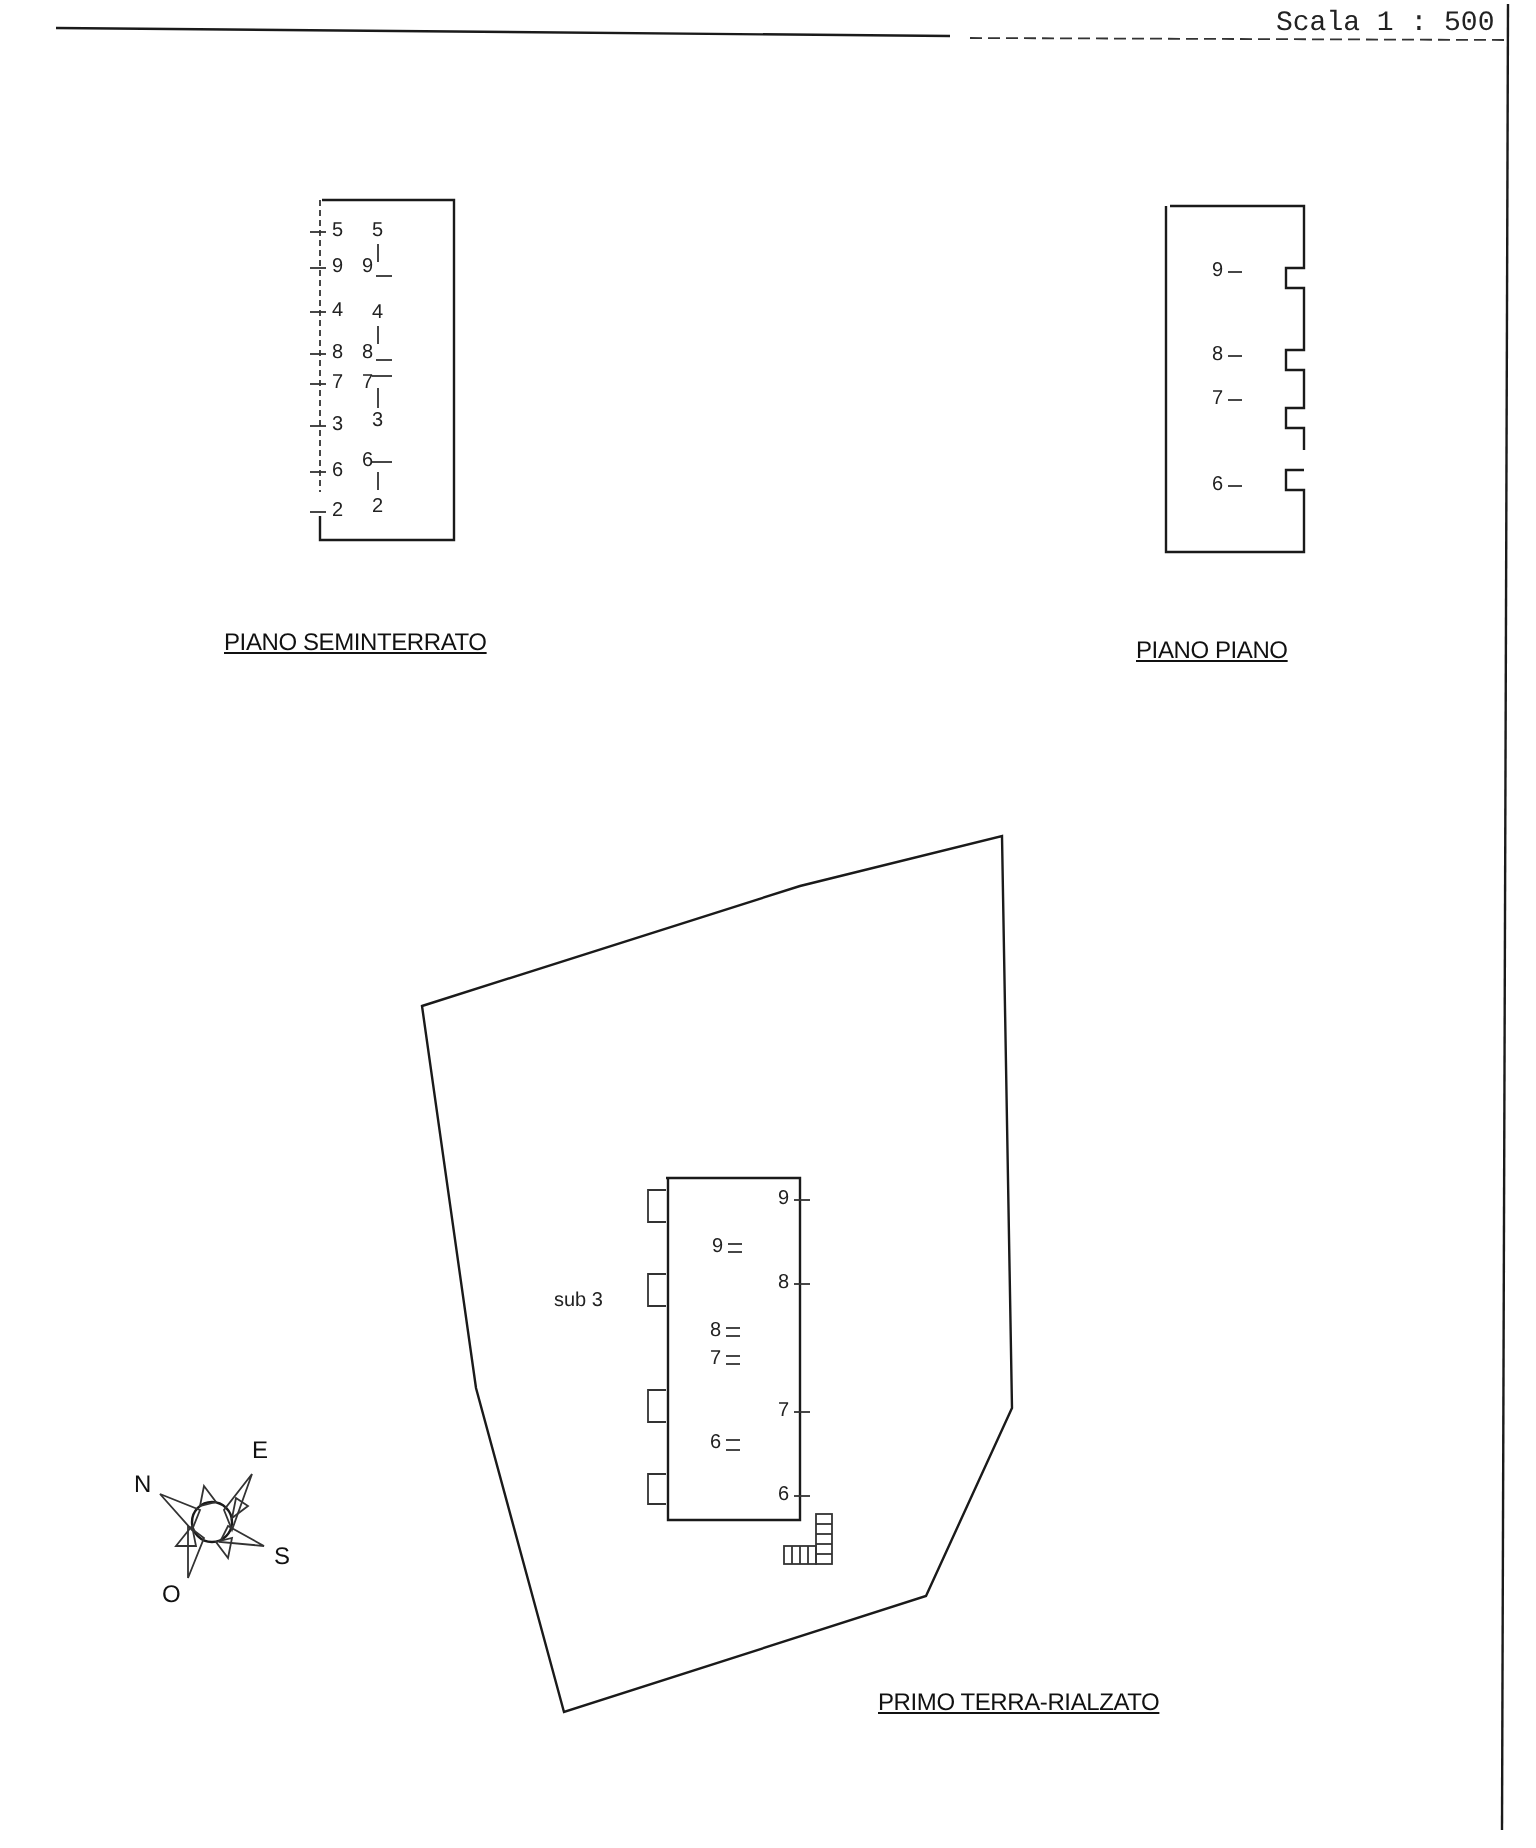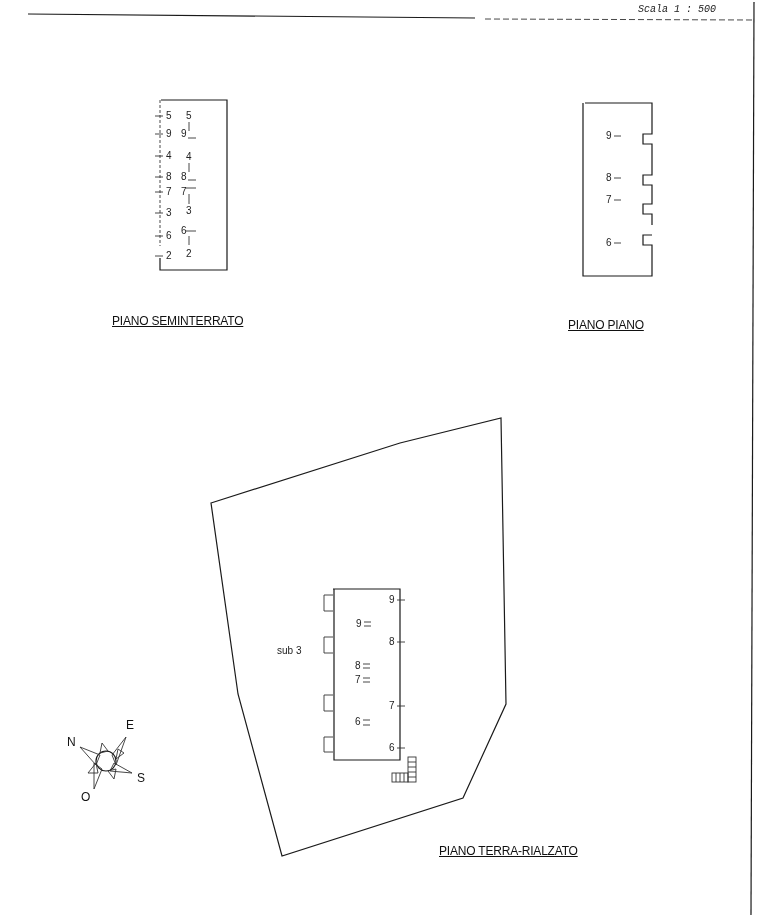"Scala 1 : 500" .scale { font-size: 10px -> 14px; font-style: italic -> none }
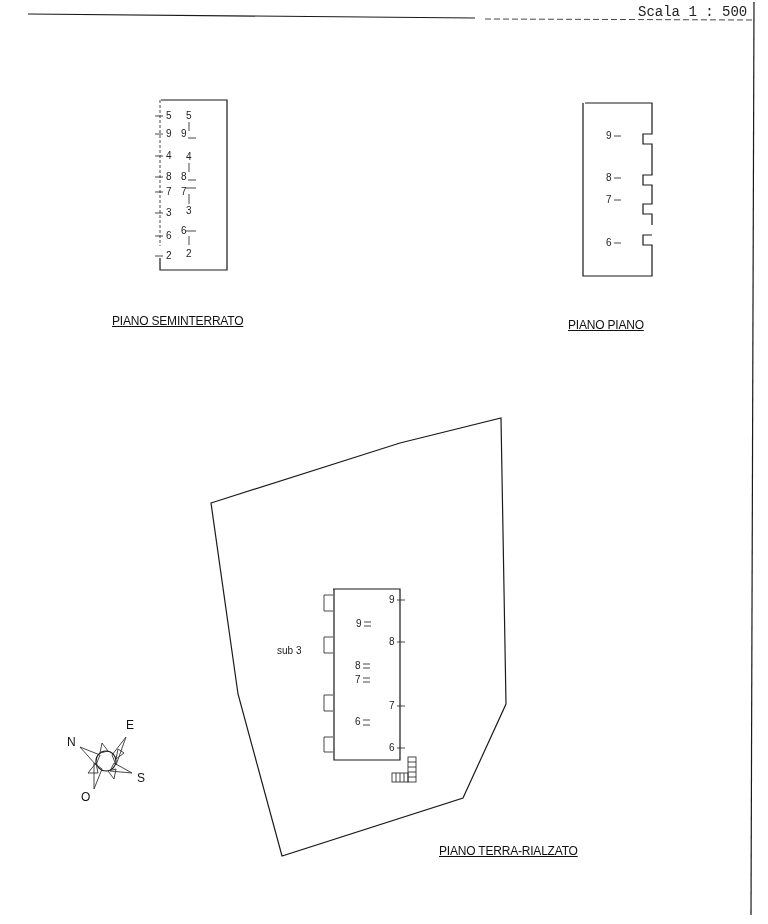"PIANO TERRA-RIALZATO" div.label { text: PIANO -> PRIMO }
